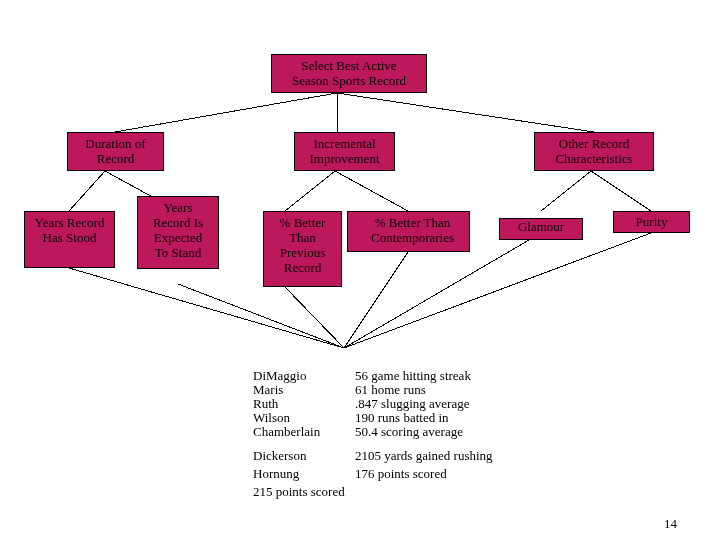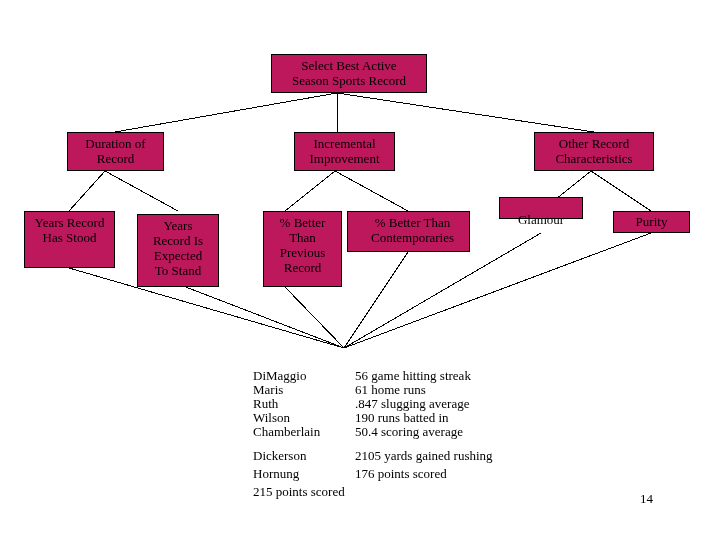"Years" .n-years-exp { top: 214px -> 196px }
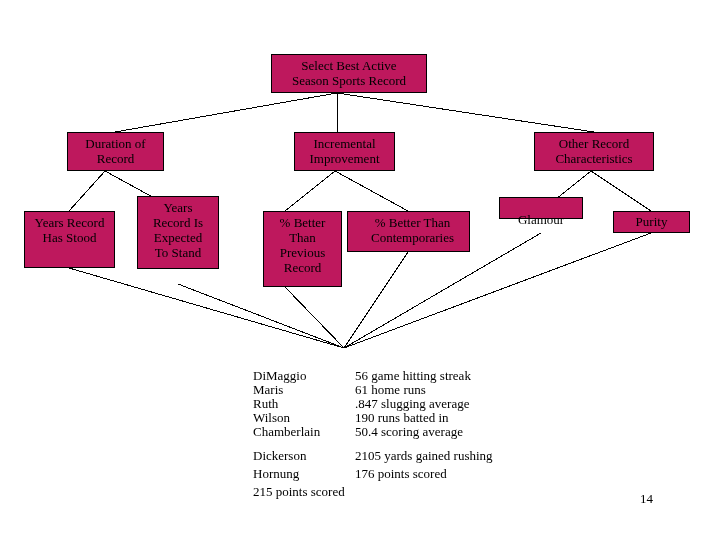"Glamour" .n-glamour { padding-top: 14px -> 0; top: 197px -> 218px }
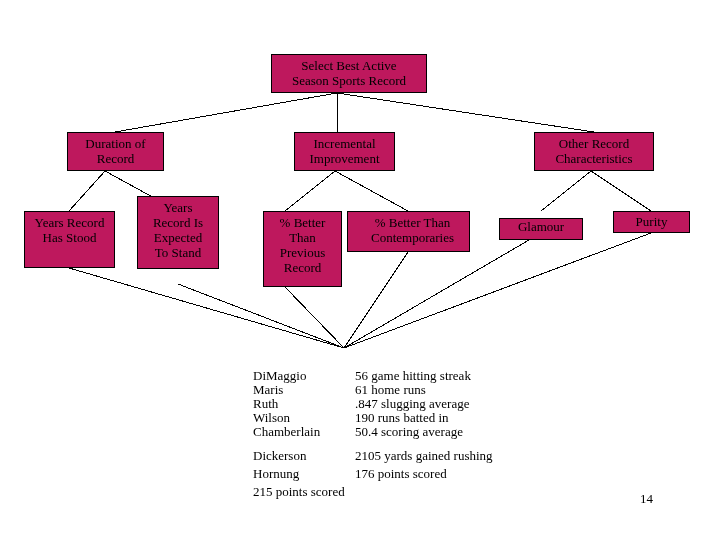"14" .page-number { text-align: none -> right; top: 491px -> 516px }
